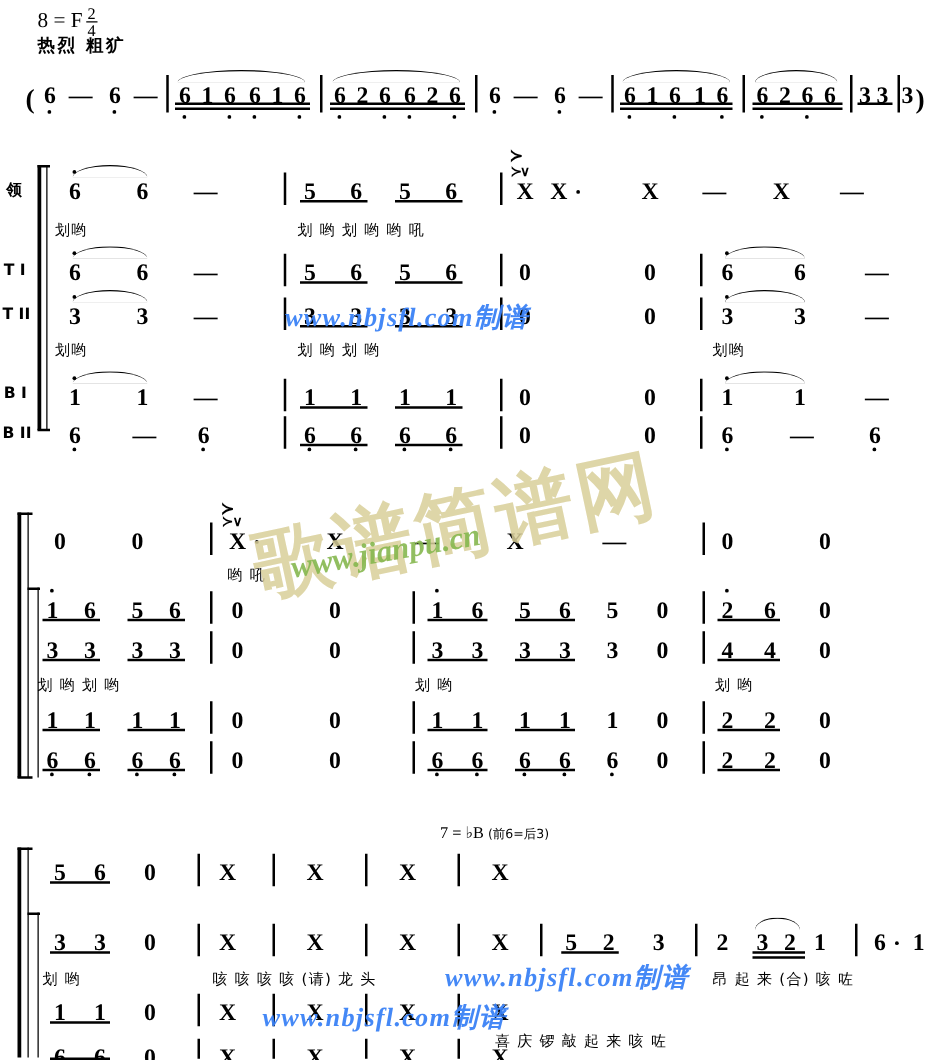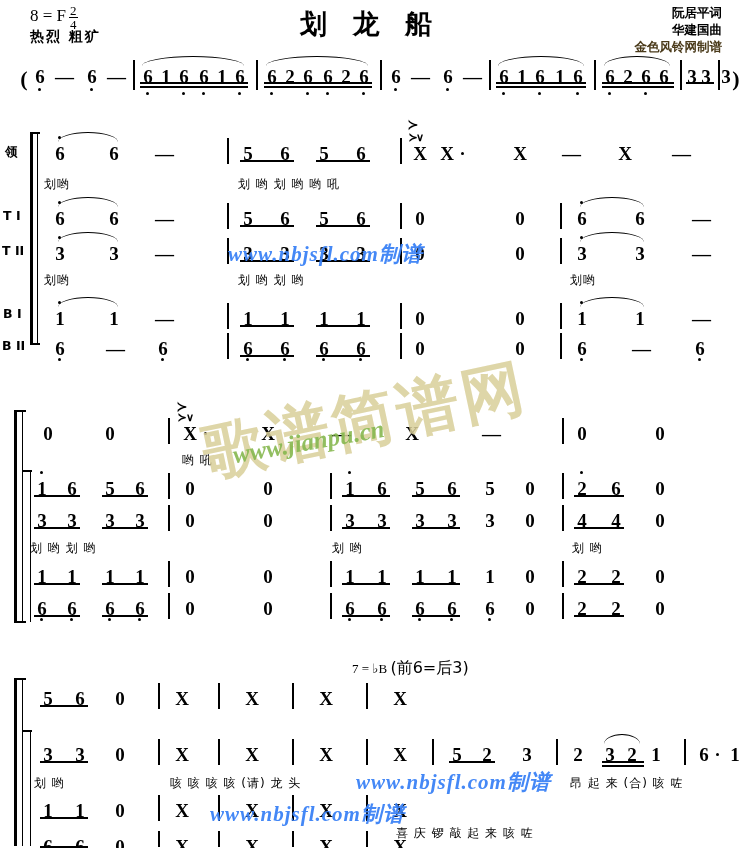"划 龙 船" div.title { html: <div>划 龙 船</div> -> none }
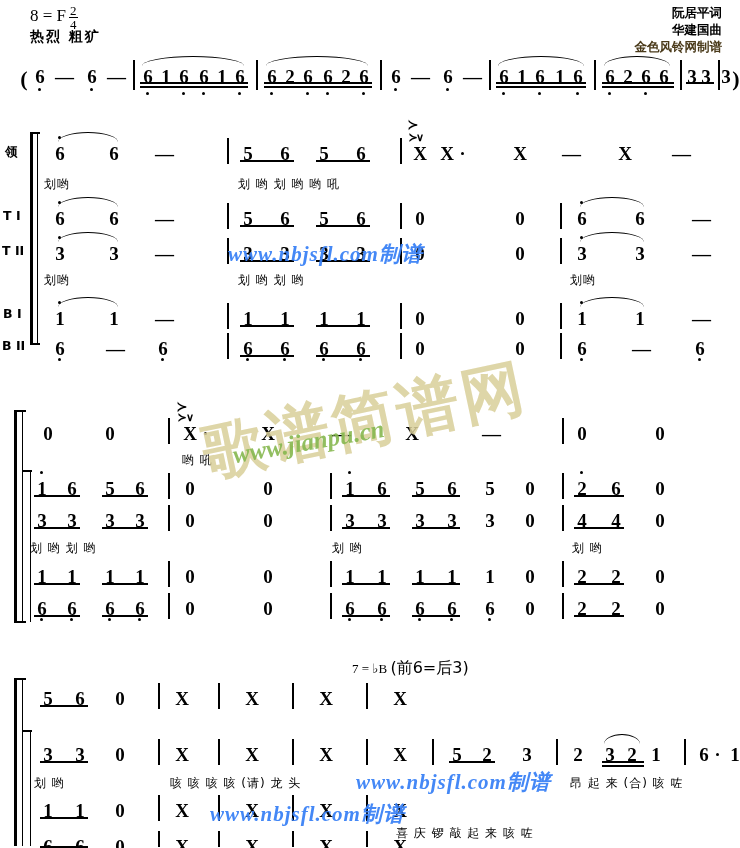"阮居平词" div.credits { html: <div> <div>阮居平词</div> <div>华建国曲</div> <div>金色风铃网制谱</div> </div> -> none }
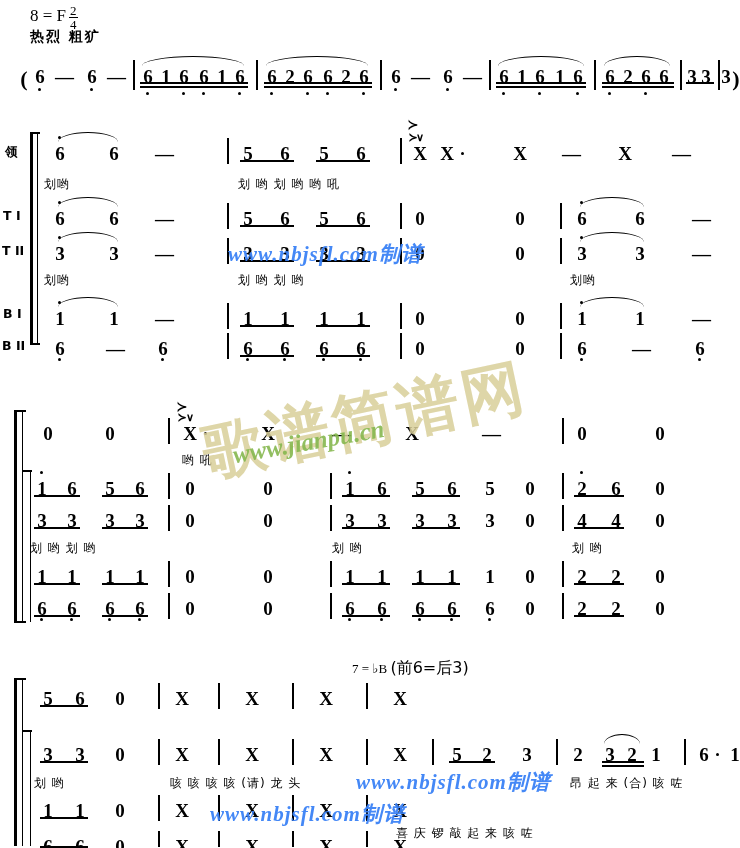"(前6=后3)" .keychange .small { font-size: 16px -> 10px }
